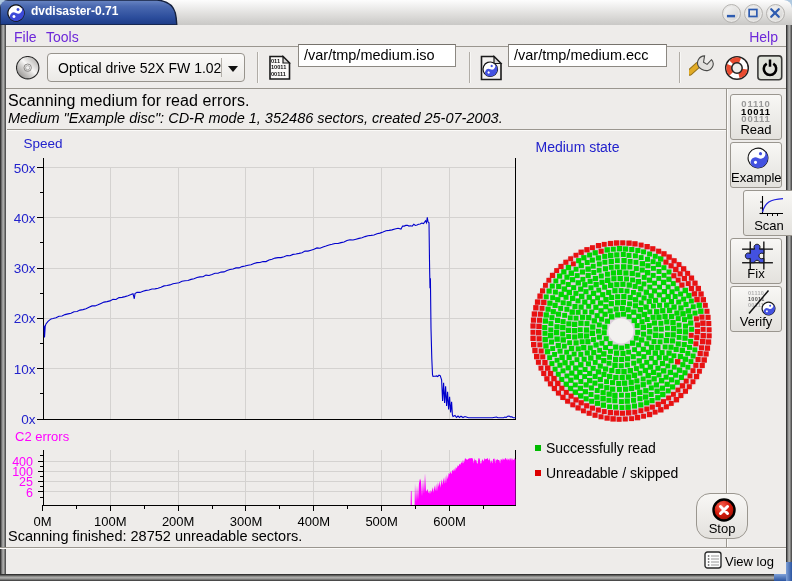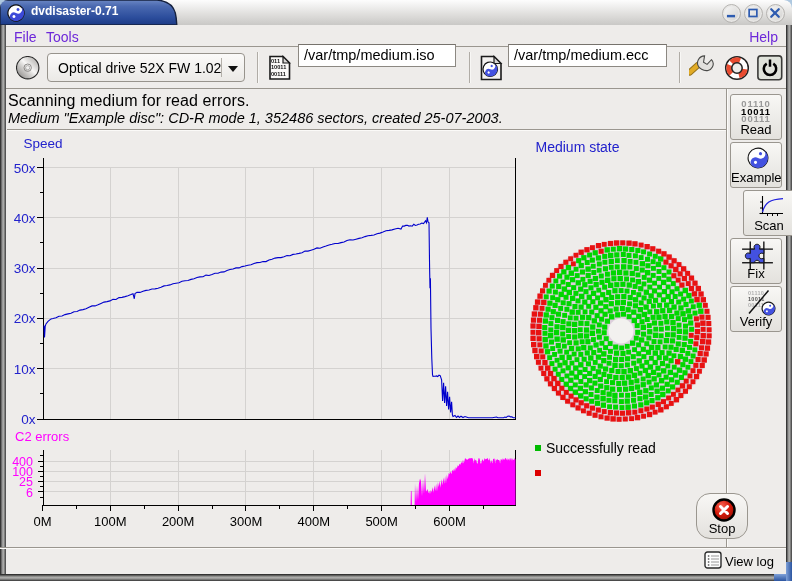"Unreadable / skipped" div { html: none -> <div>Unreadable / skipped</div> }
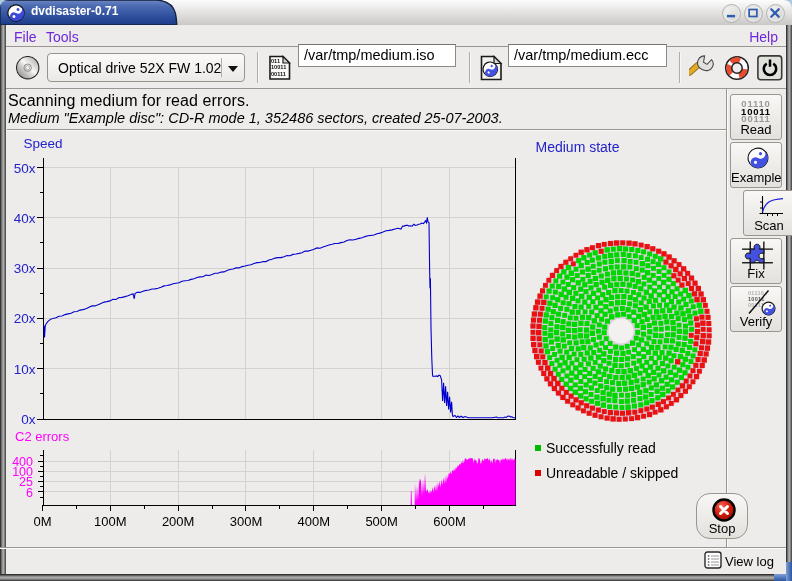"Scanning finished: 28752 unreadable" div { html: none -> <div>Scanning finished: 28752 unreadable sectors.</div> }
